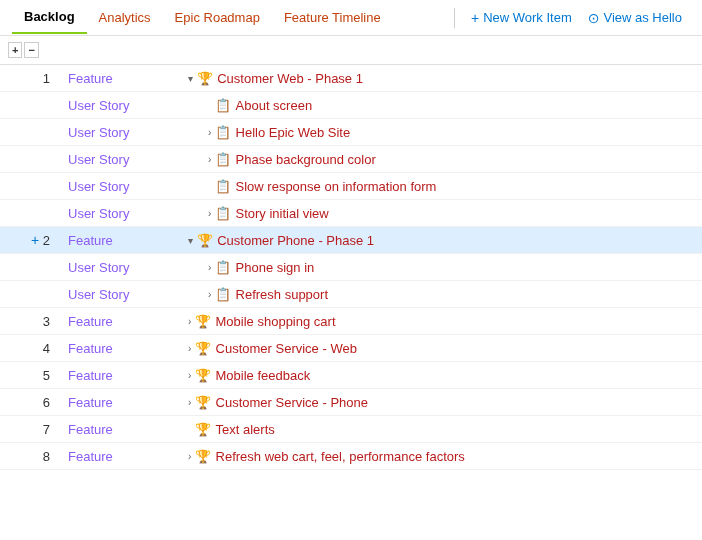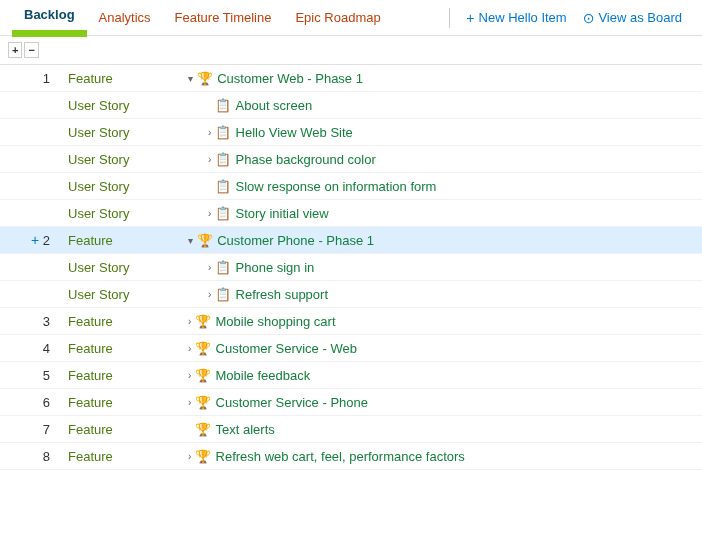"Backlog" .nav-tab.active { border-bottom: 7px solid #84cc16 -> 2px solid #84cc16; color: #0c4a6e -> #000000 }
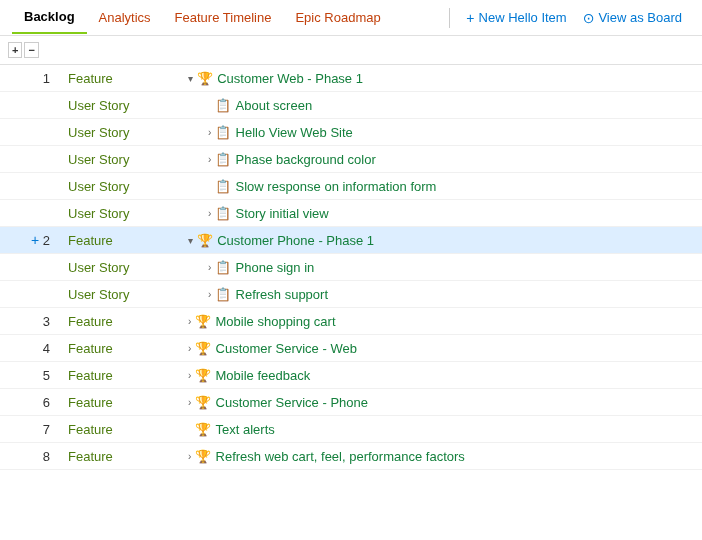"Feature Timeline" div.nav-tab { order: before "Epic Roadmap" -> after "Epic Roadmap" }
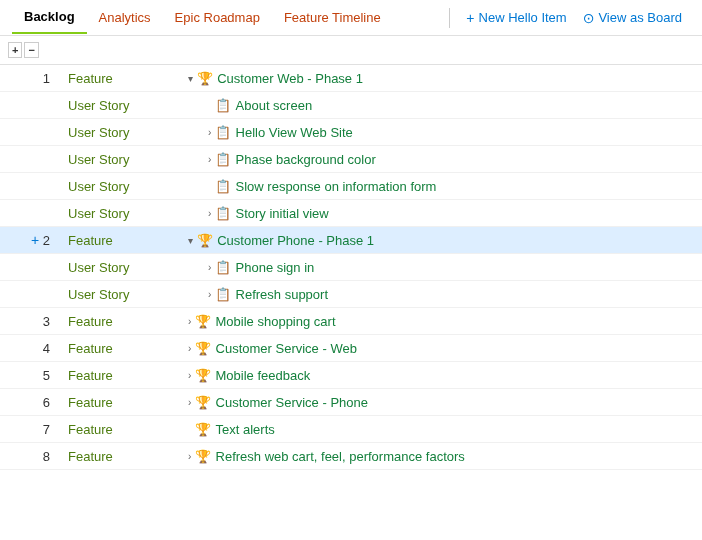"New Hello Item" span { text: Hello -> Work }
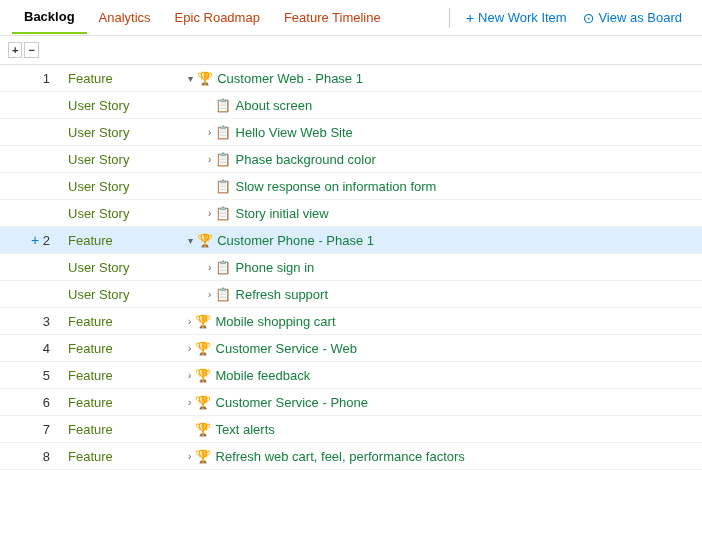"View as Board" span { text: Board -> Hello }
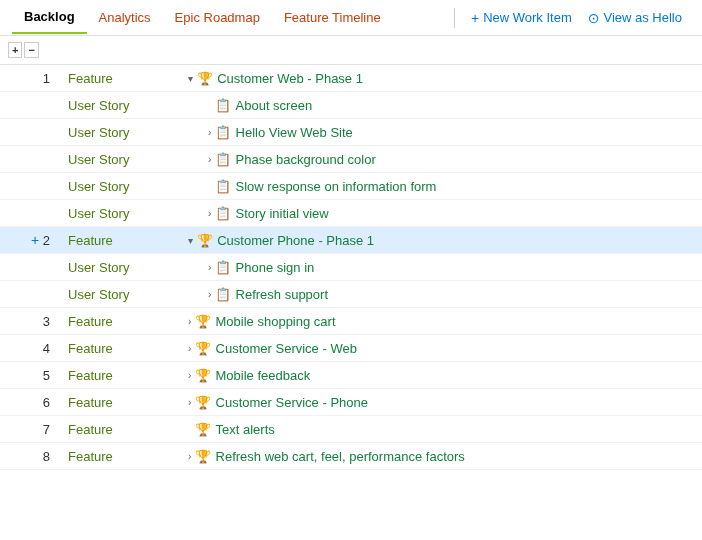"Feature" td.type-col { color: #4d7c0f -> #8b5cf6 }
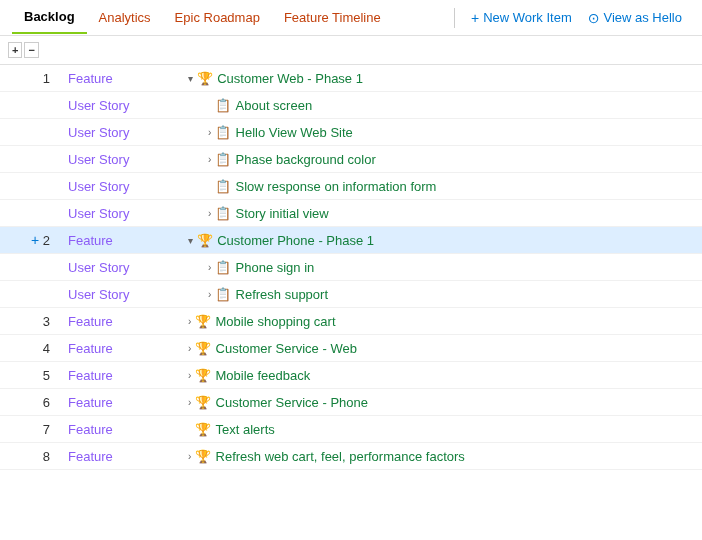"Customer Web - Phase 1" td.title-col .title-text { color: #15803d -> #b91c1c }
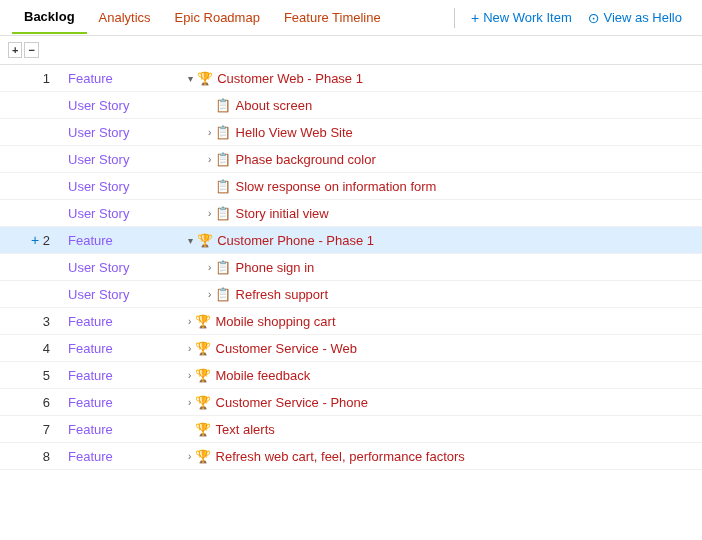"Hello View Web Site" span.title-text { text: View -> Epic }
